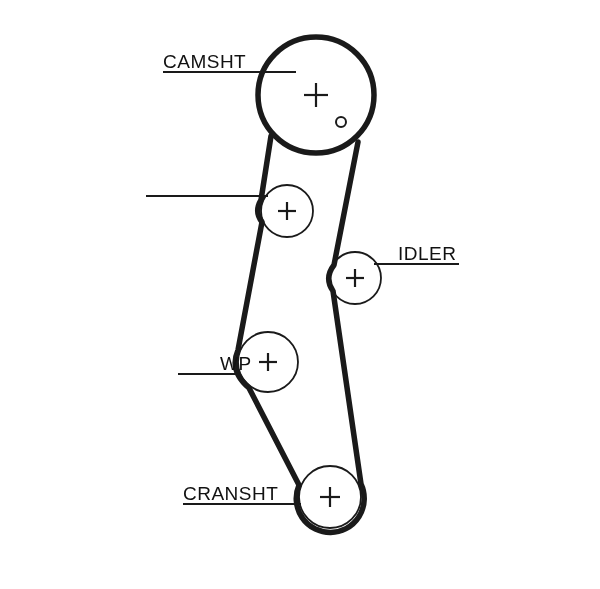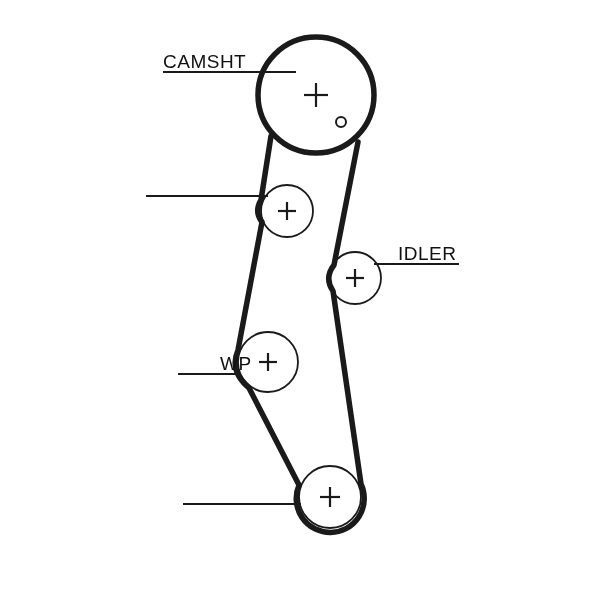"CRANSHT" div.part-label { html: none -> <div>CRANSHT</div> }
